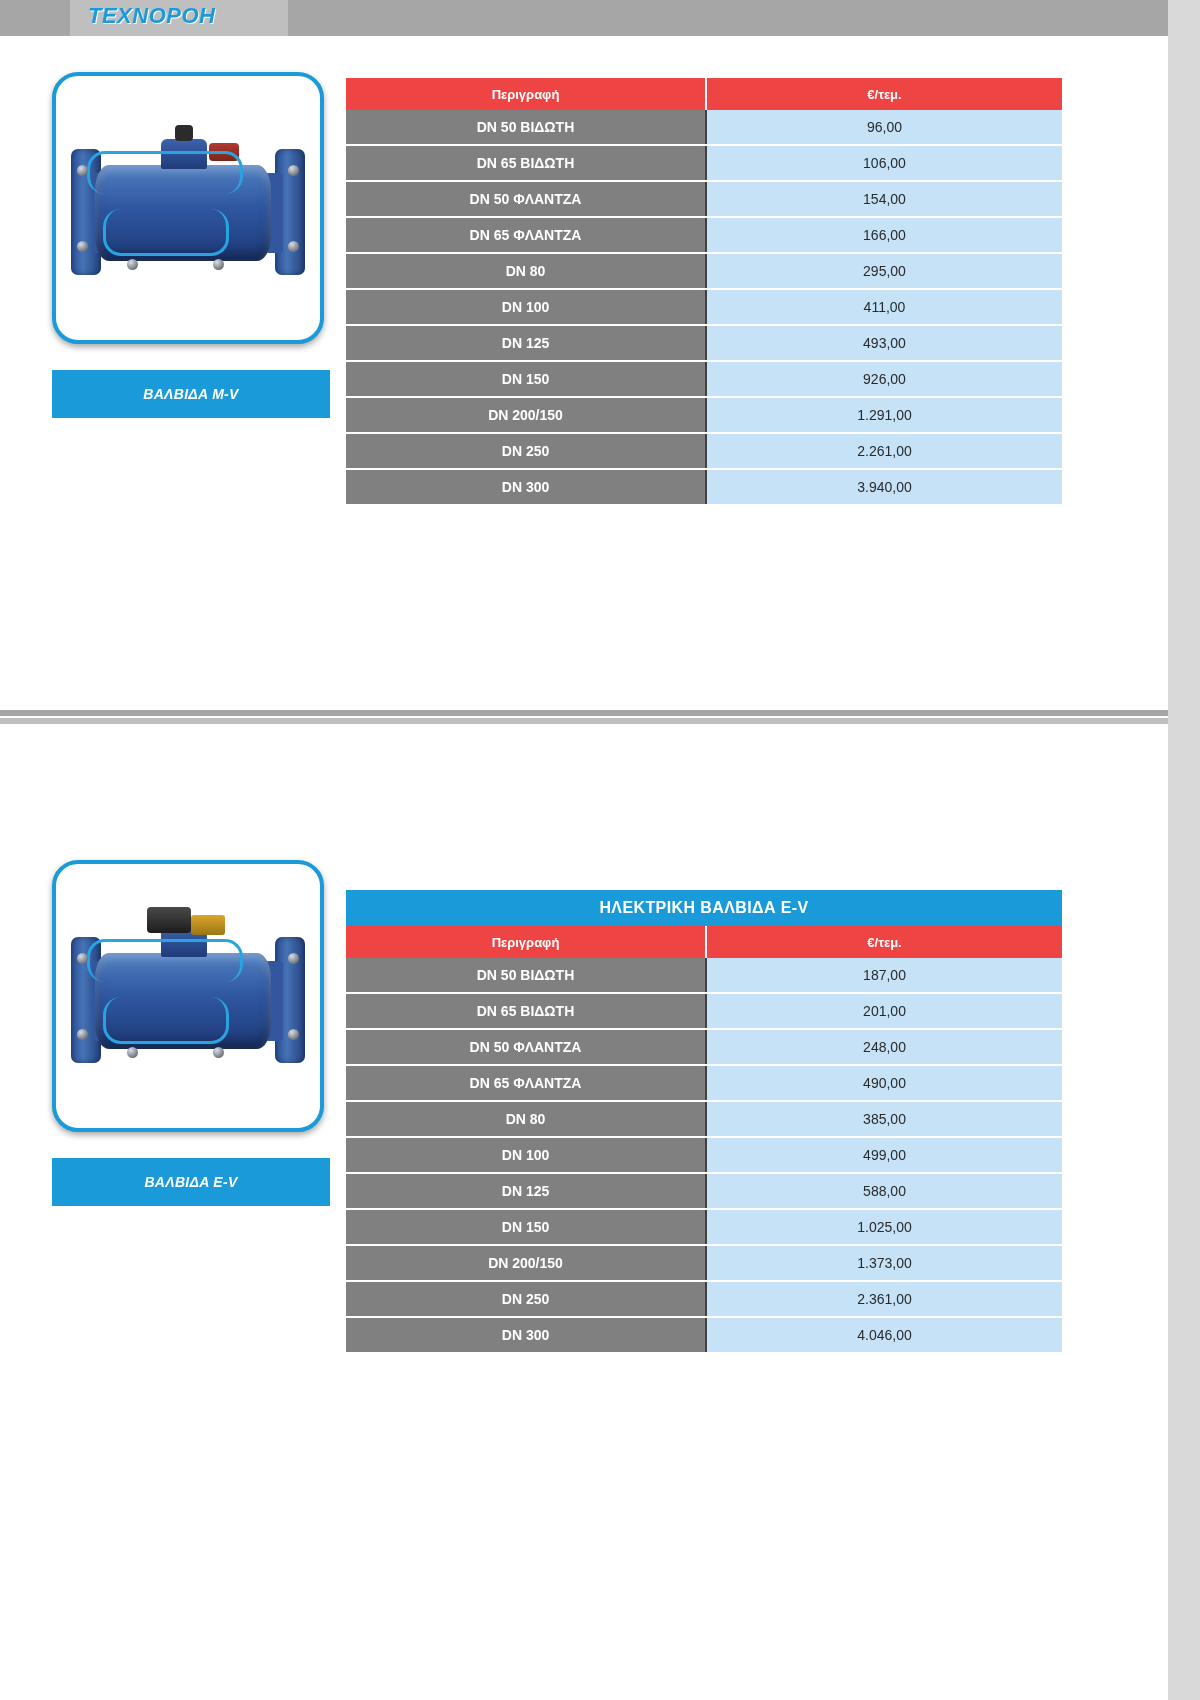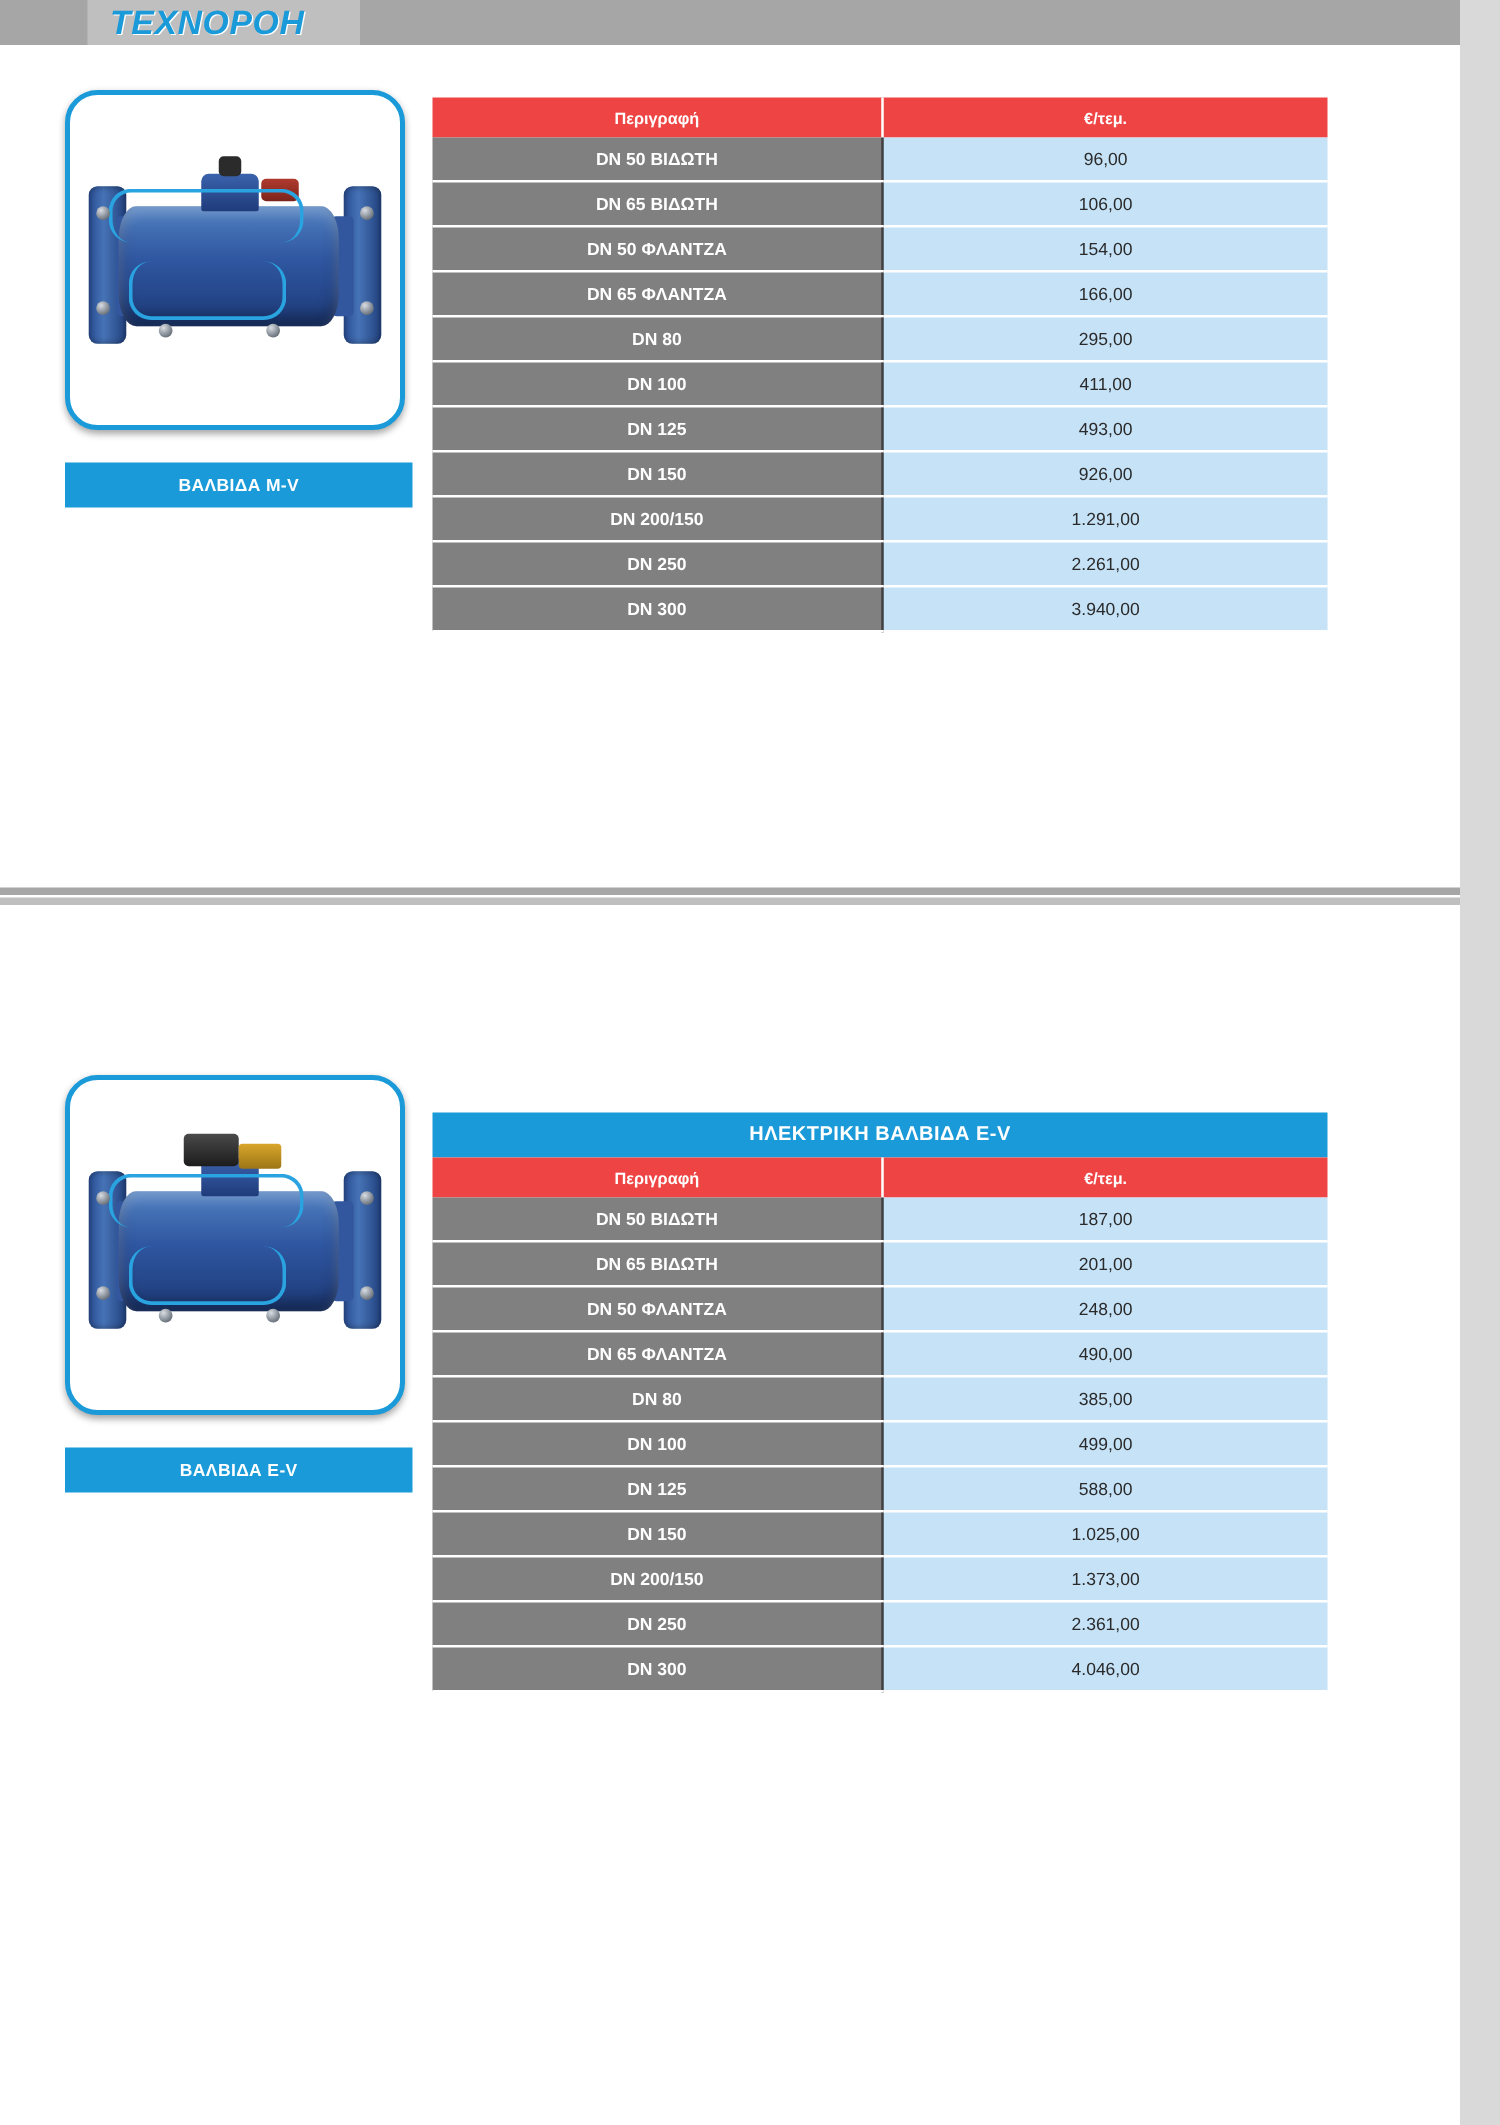"ΤΕΧΝΟΡΟΗ" .brandbar .logo { font-size: 27px -> 22px }
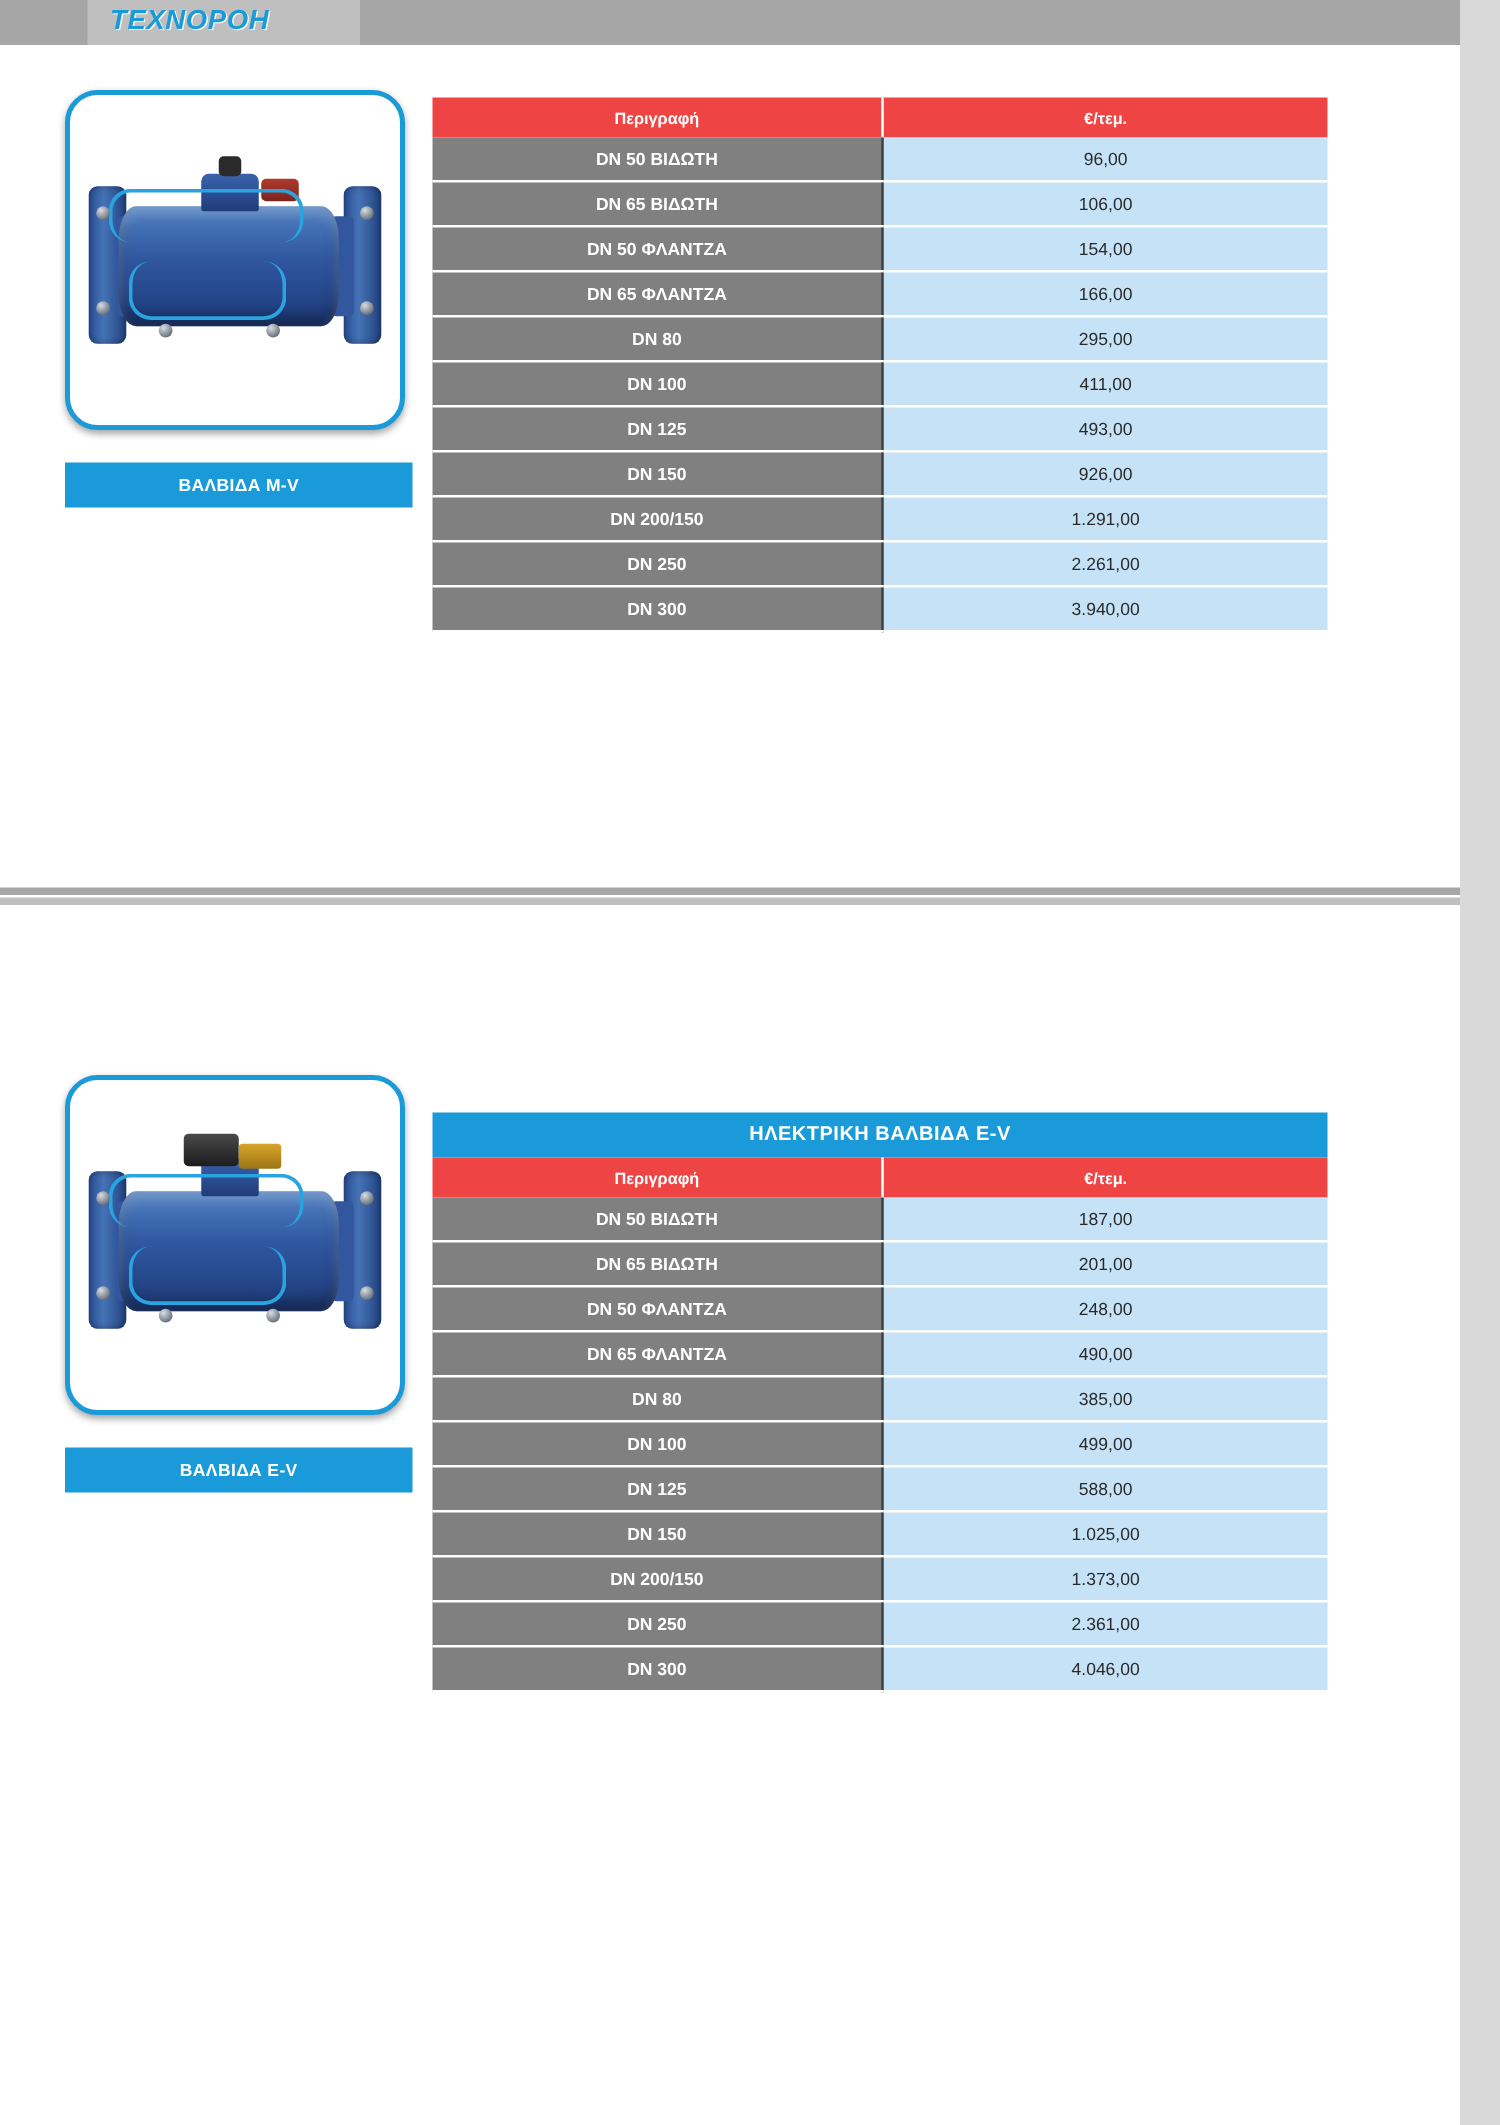"ΒΑΛΒΙΔΑ M-V" .caption { font-style: none -> italic; height: 36px -> 48px }
